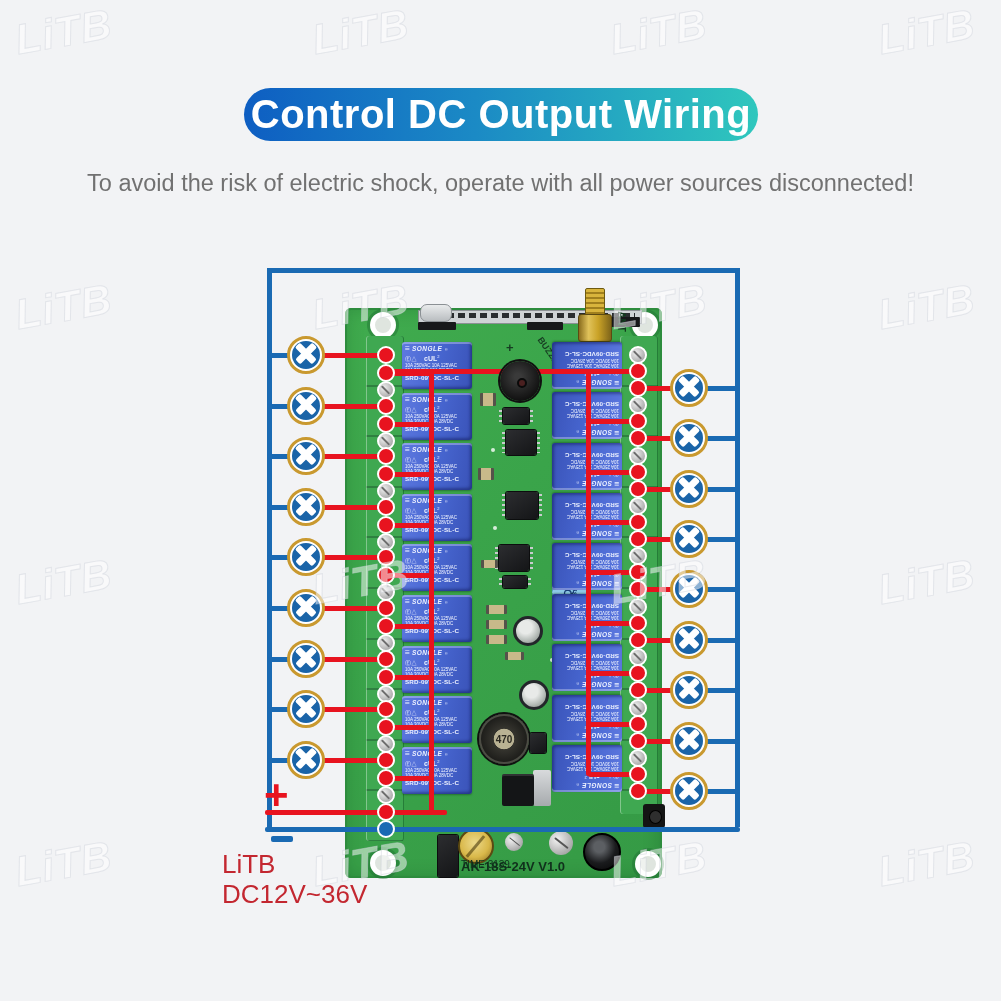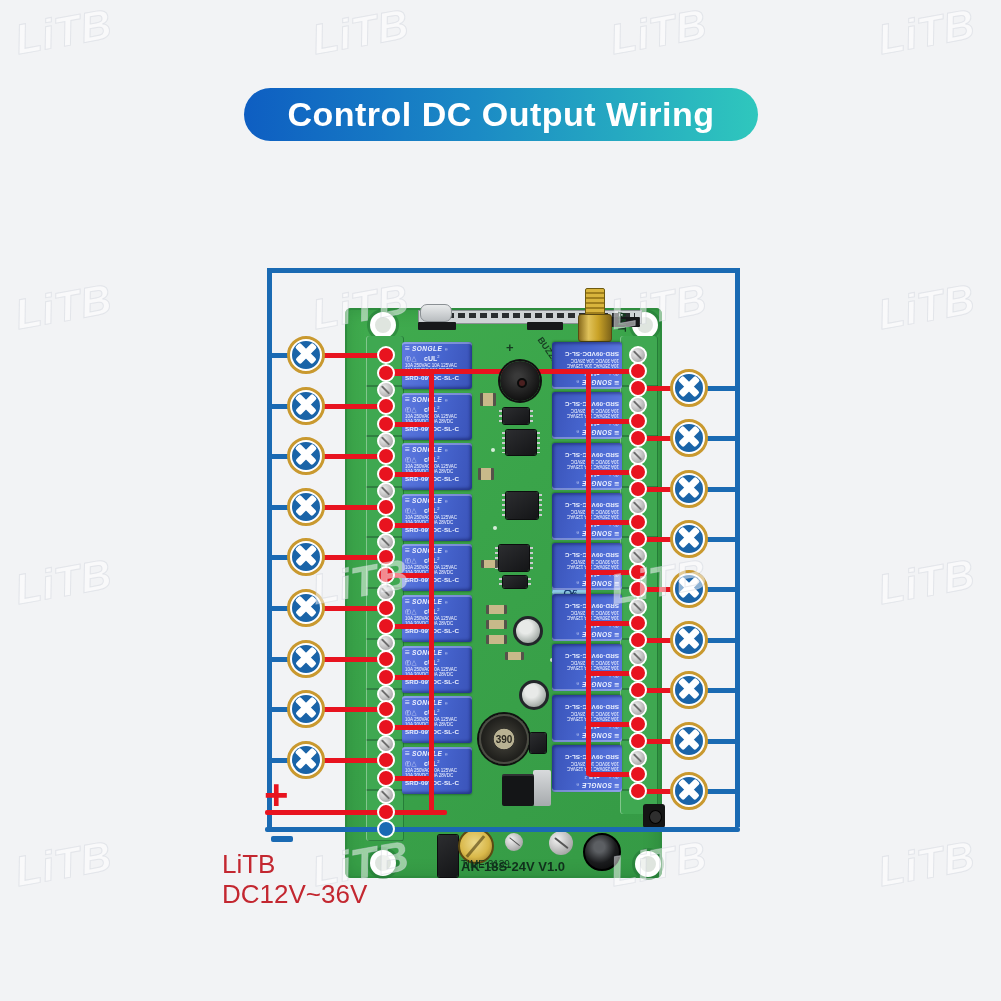"Control DC Output Wiring" .title-pill span { font-size: 34px -> 40px }
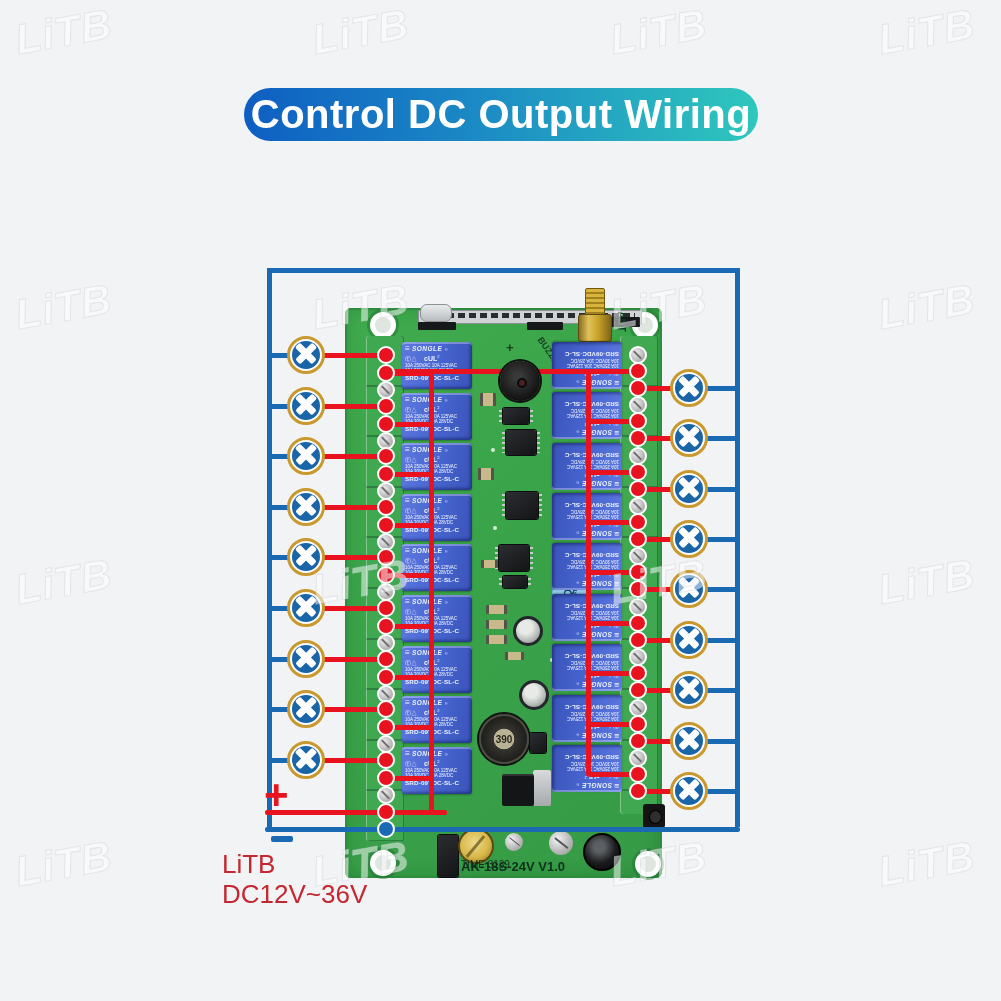"To avoid the risk of" div.subtitle { html: none -> <div>To avoid the risk of electric shock, operate with all power sources disconnected!</div> }
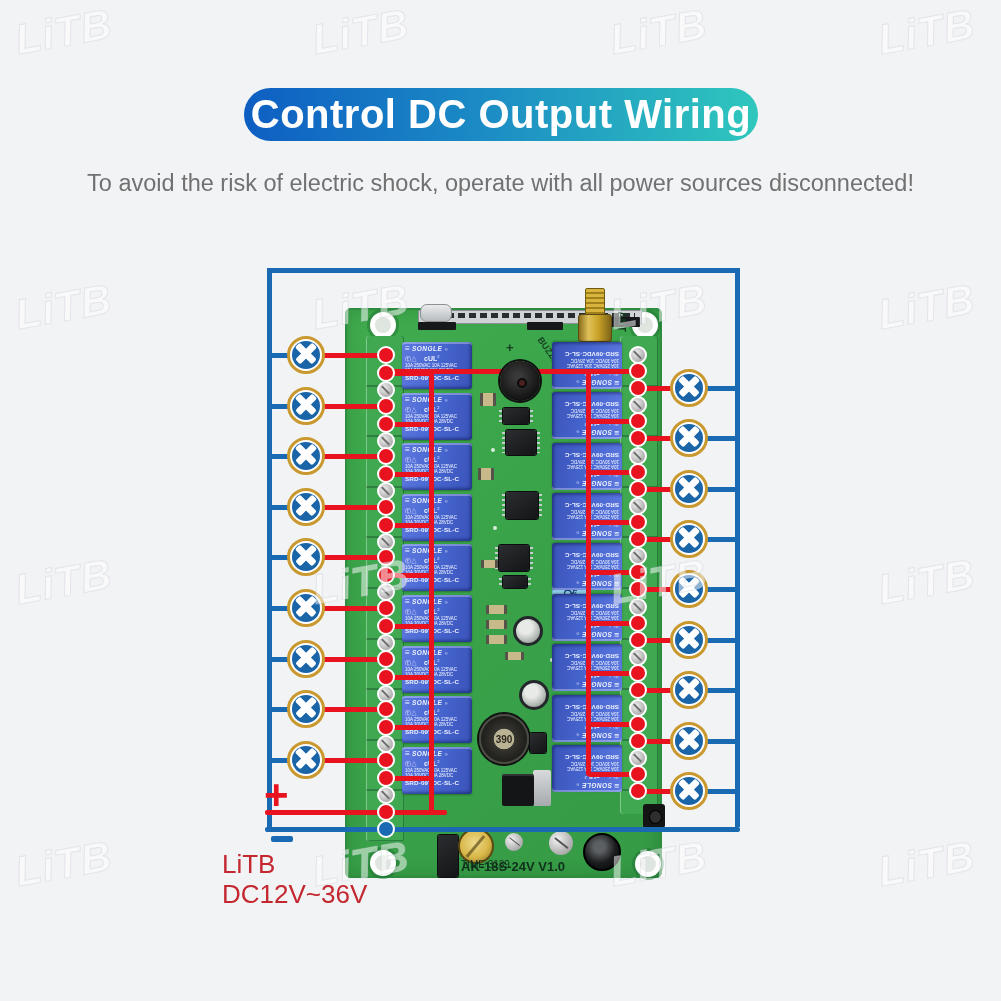"390" span { text: 390 -> 470 }
